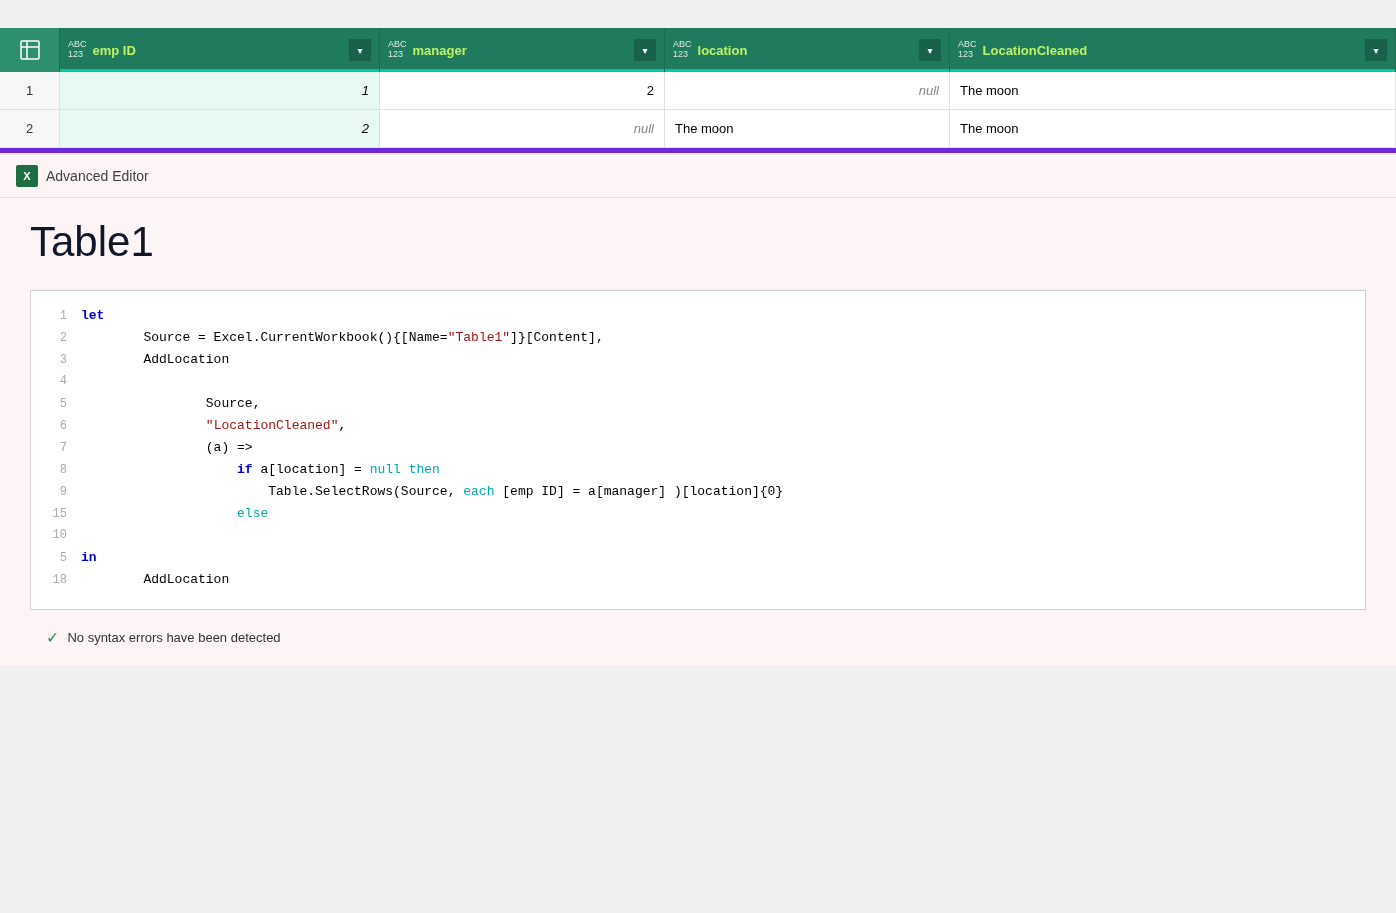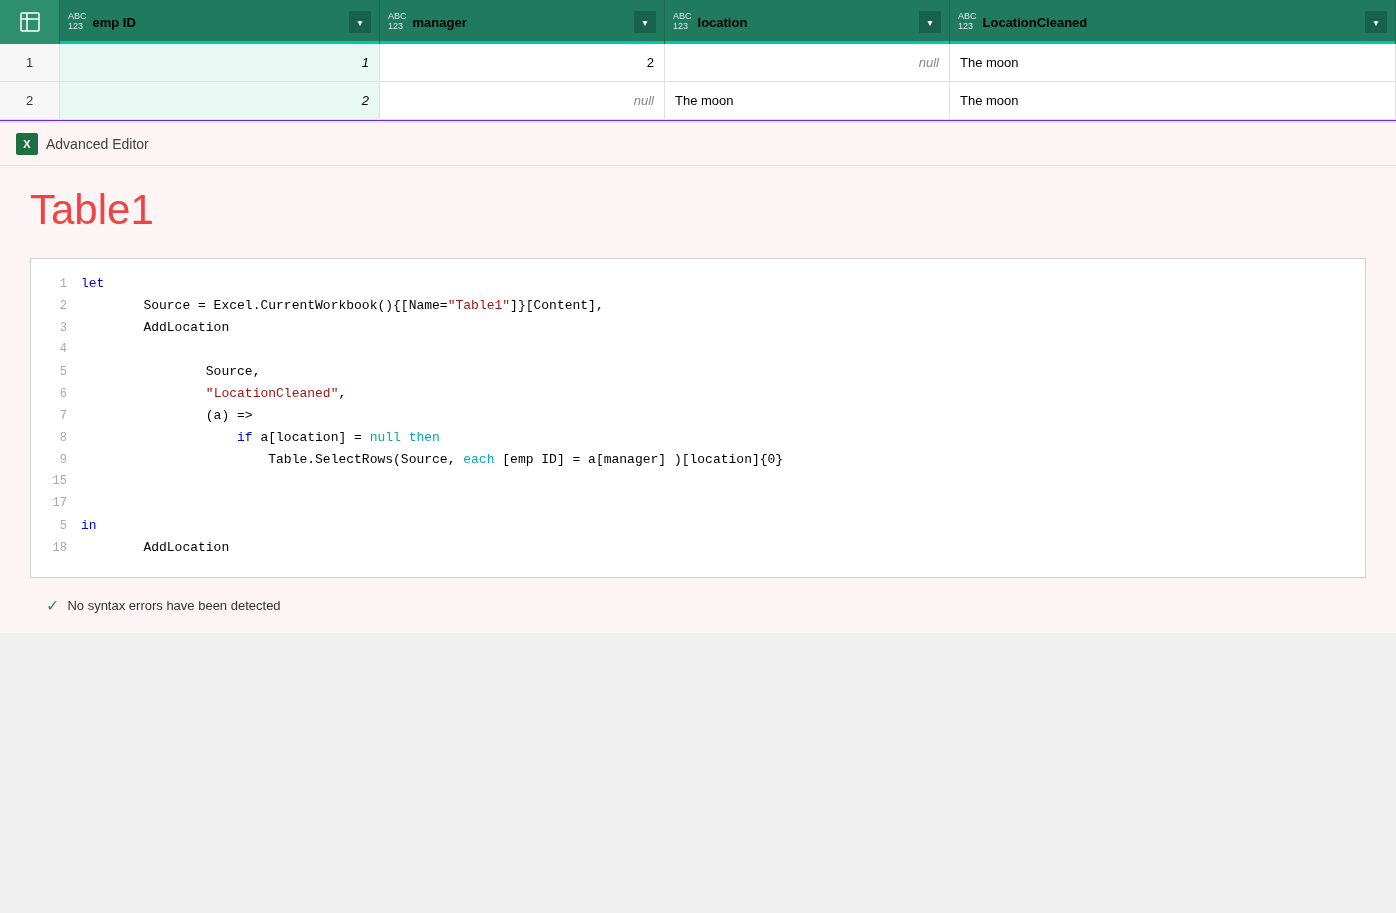"ABC" .table-section { border-bottom: 1px solid #6d28d9 -> 5px solid #6d28d9; margin-top: none -> 28px }
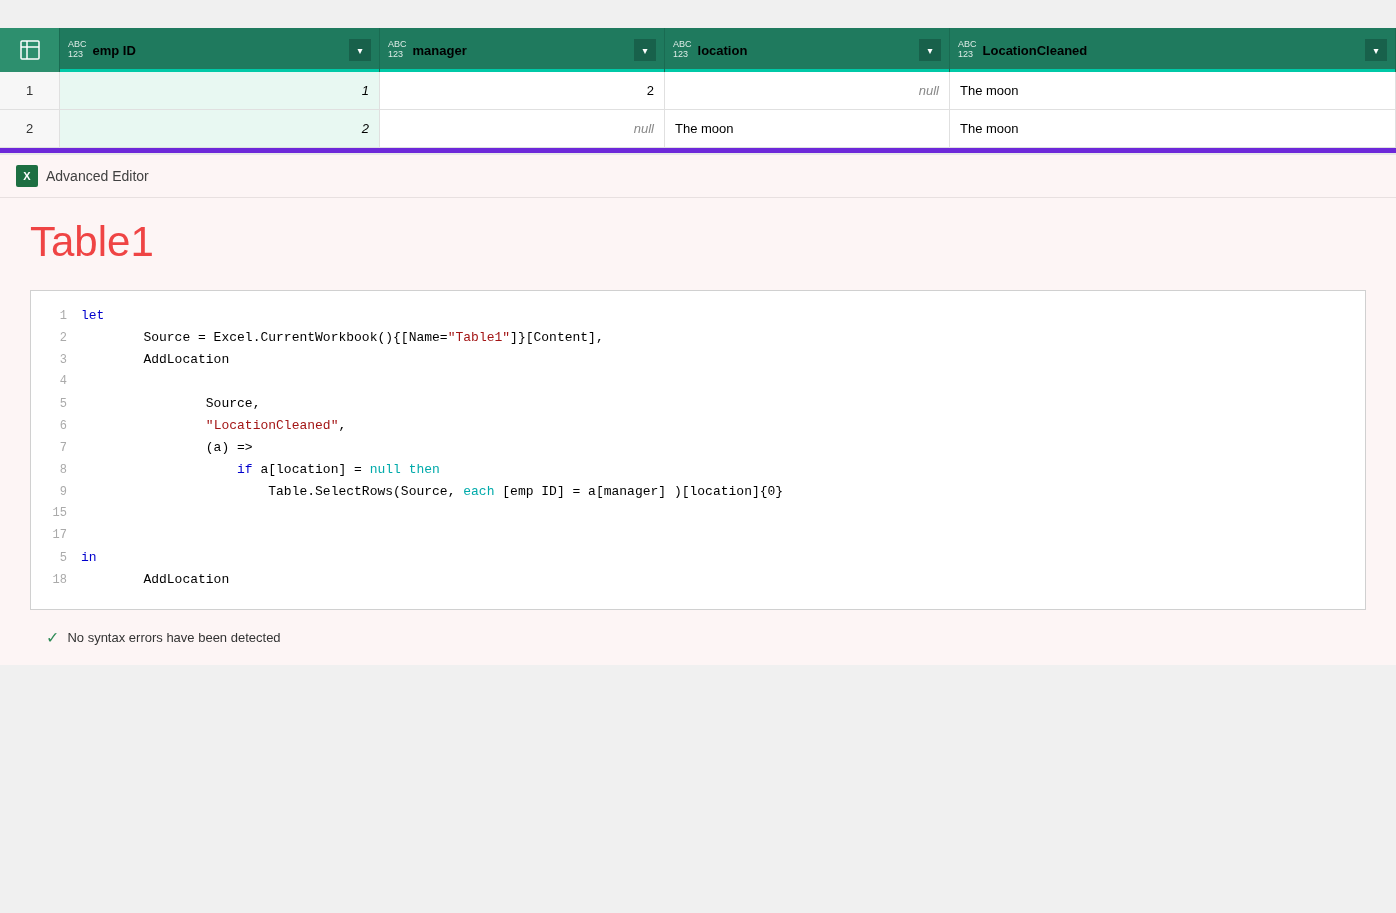"emp ID" .col-name { color: #000000 -> #bef264 }
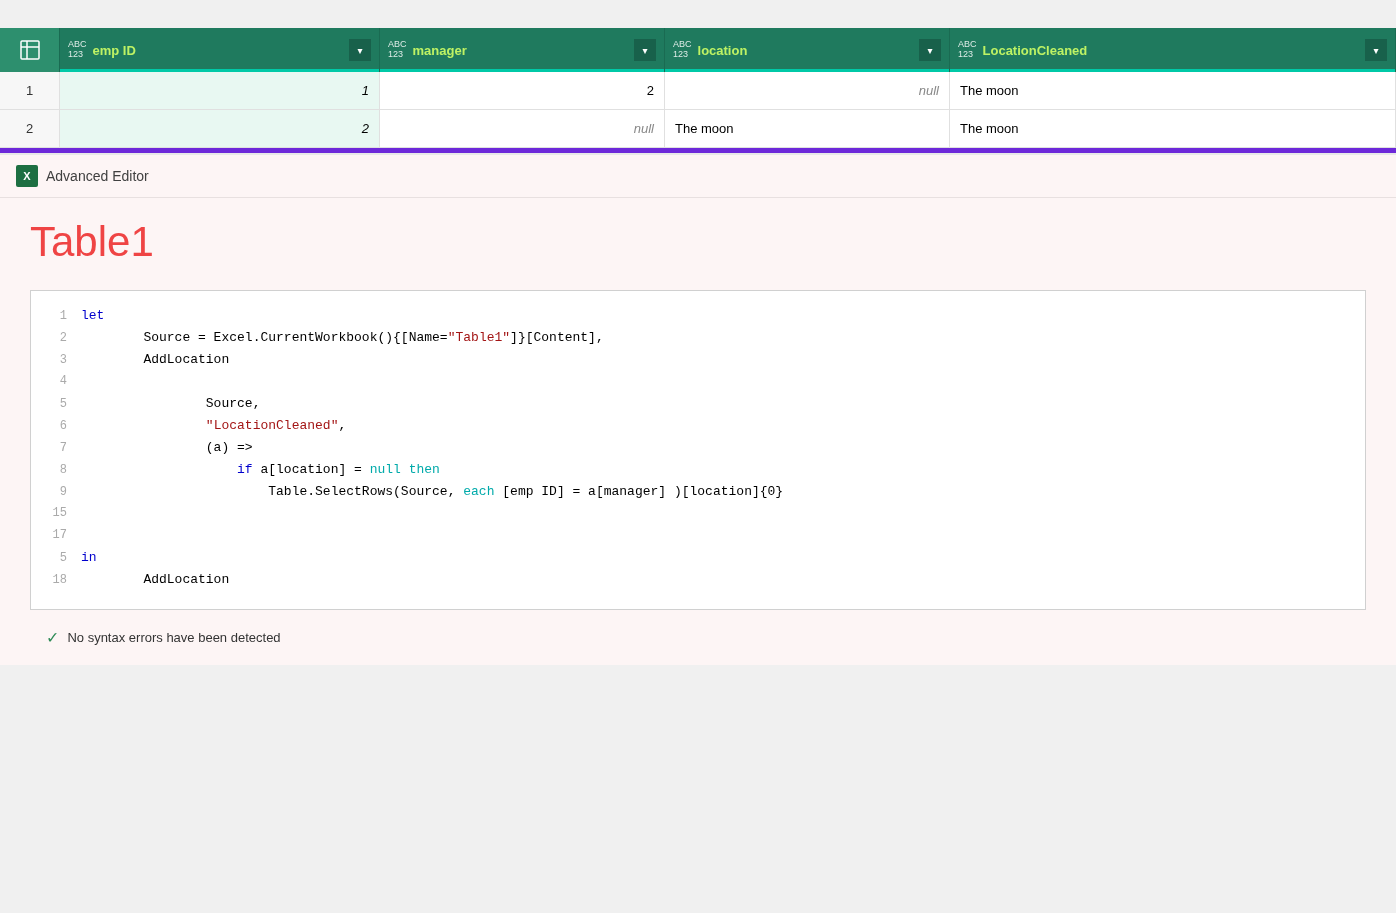"Table1" .query-name { color: #ef4444 -> #0f172a }
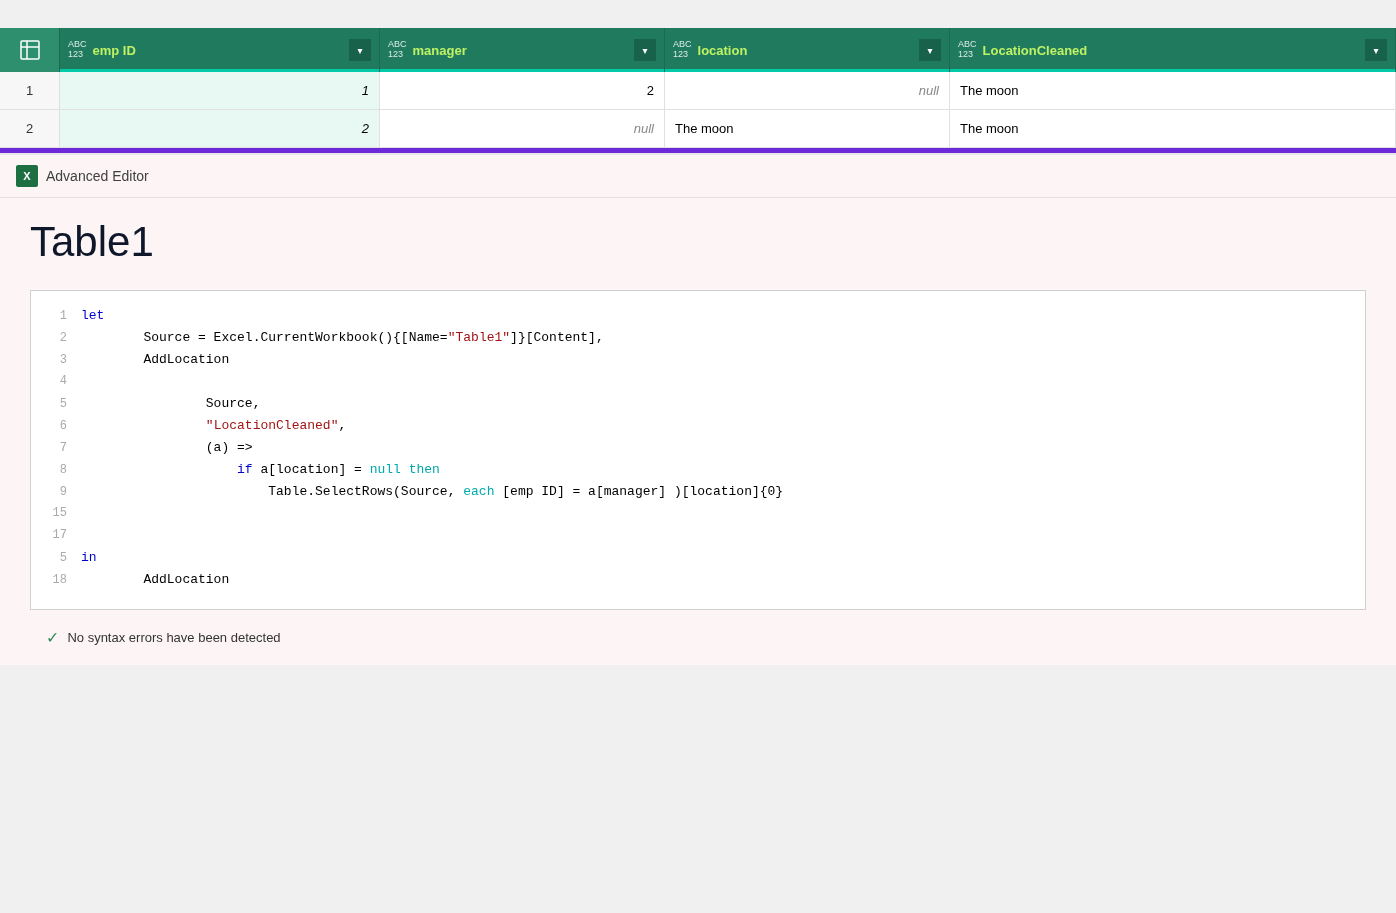"let" .kw { font-weight: normal -> bold }
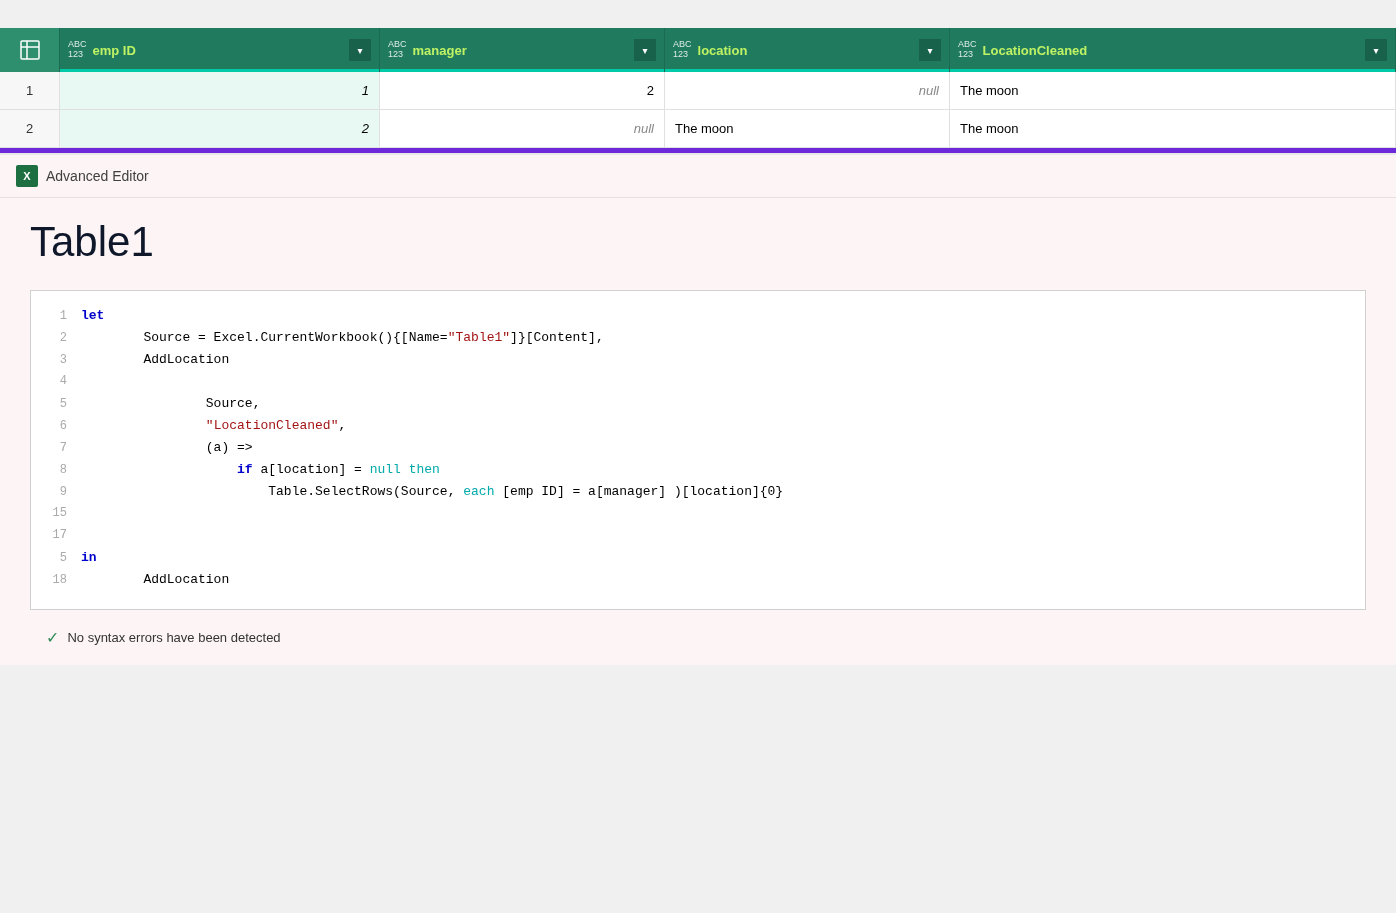"else" span.line-content { html: none -> <span> <span>else</span></span> }
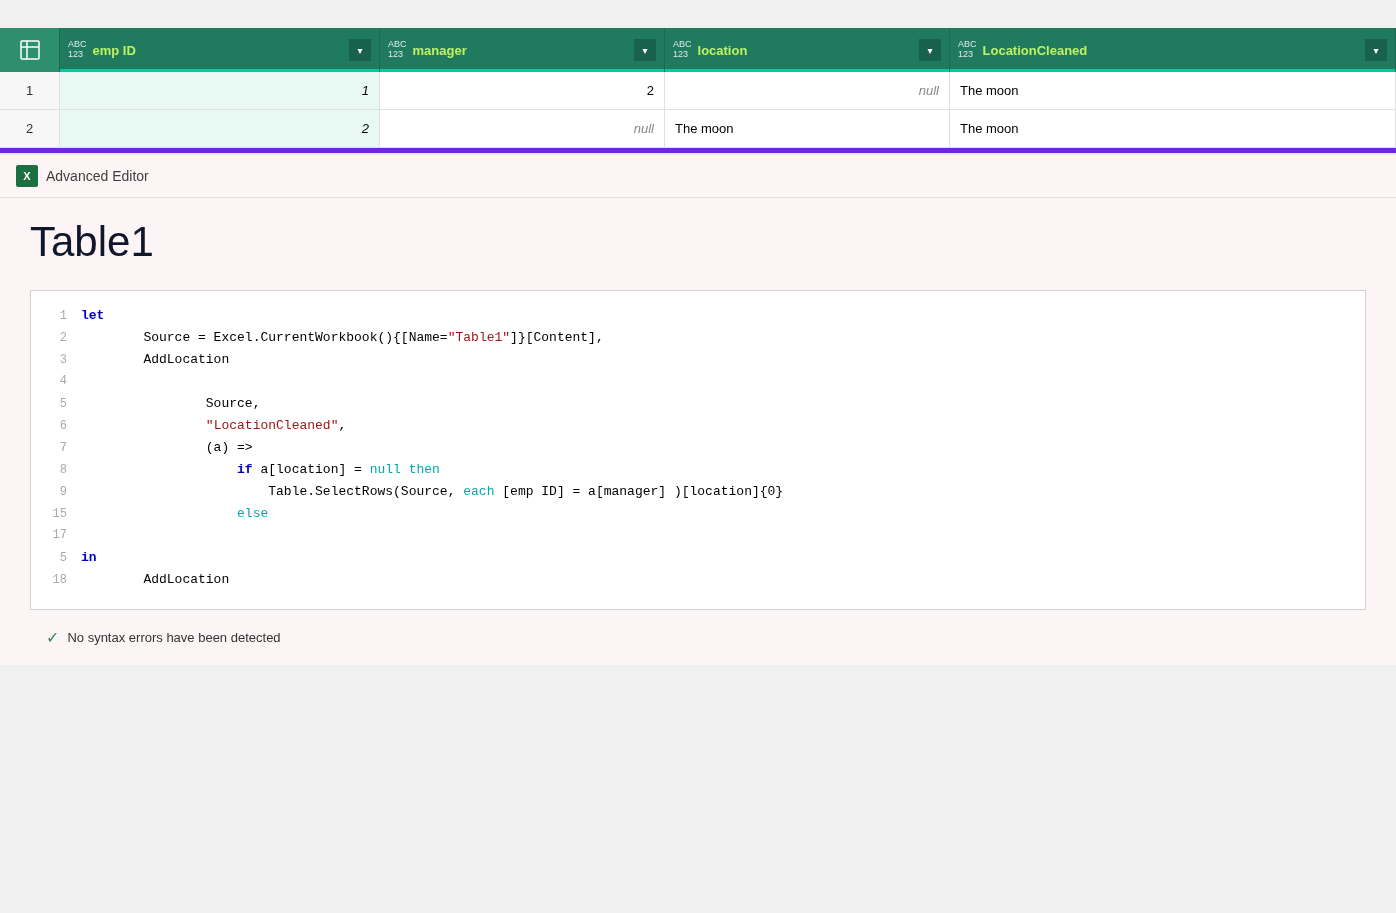"17" span.line-num { text: 17 -> 10 }
